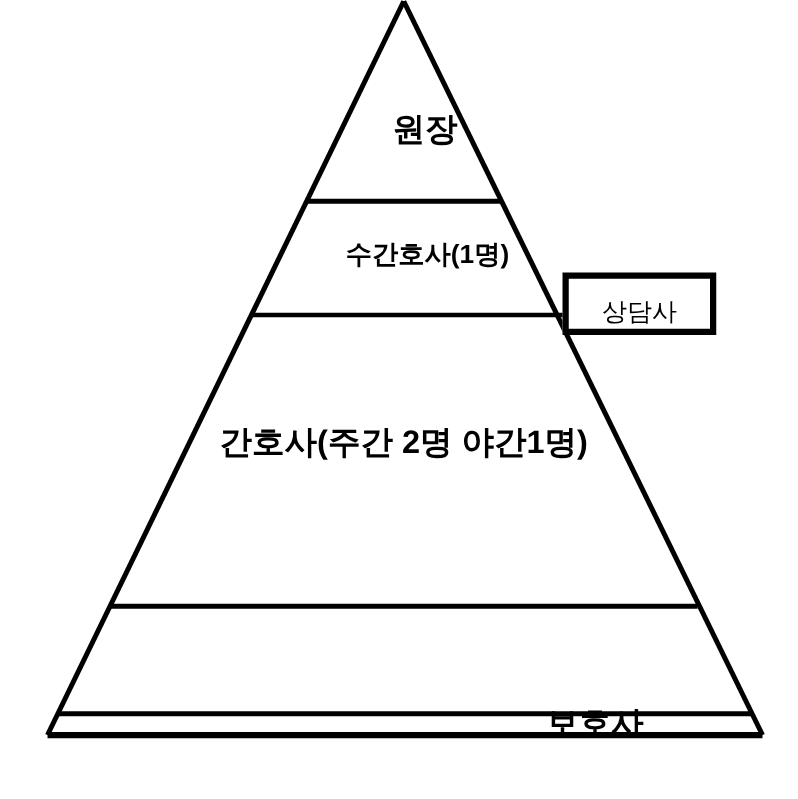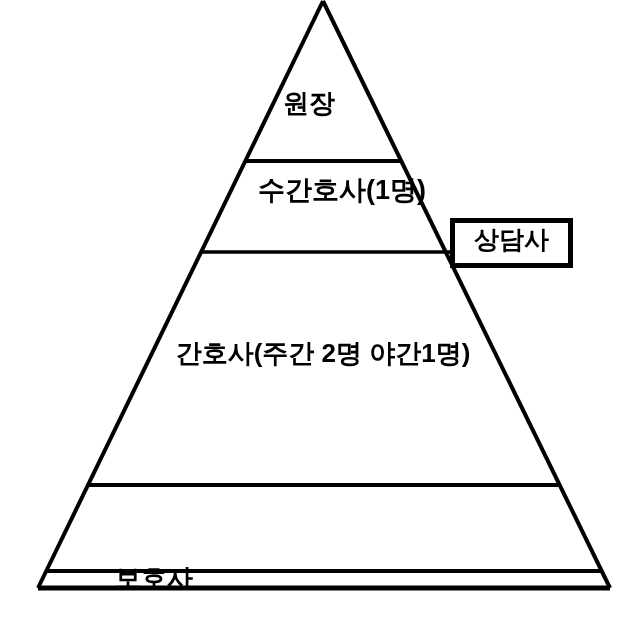"원장" .lvl-director { left: 109px -> 140px }
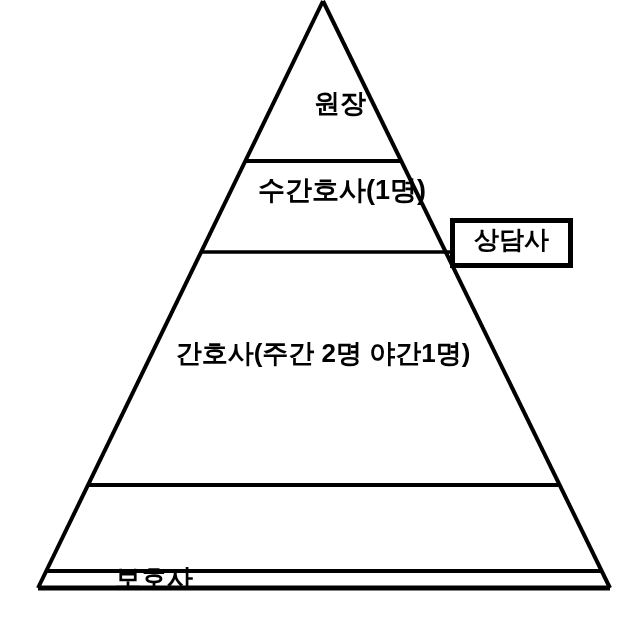"수간호사(1명)" .lvl-head-nurse { font-size: 27px -> 21px; top: 175px -> 189px }
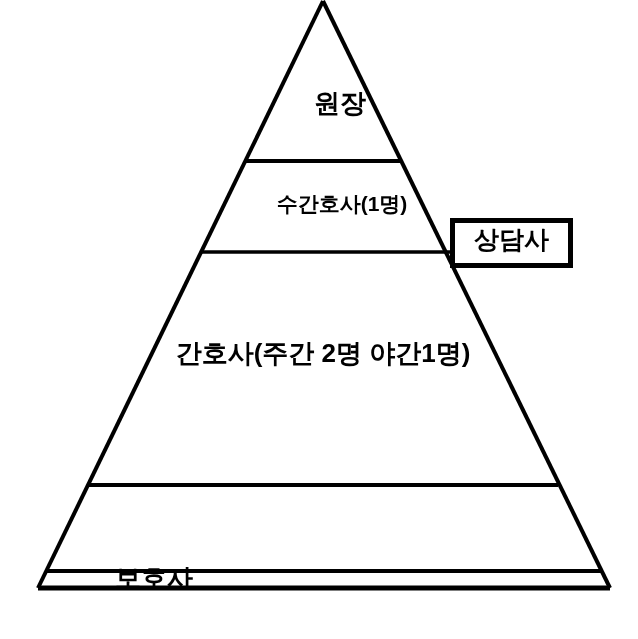"상담사" .side-box { align-items: flex-start -> flex-end; font-size: 25px -> 20px; font-weight: bold -> normal }
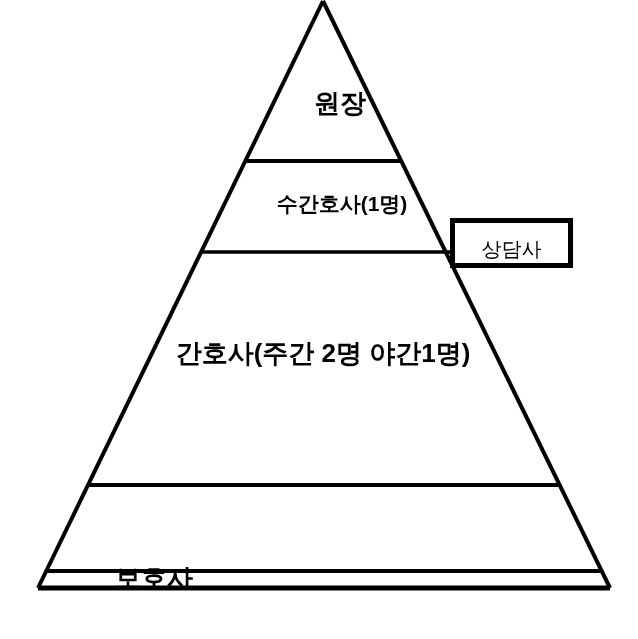"보호사" .lvl-caregiver { text-align: left -> right }
